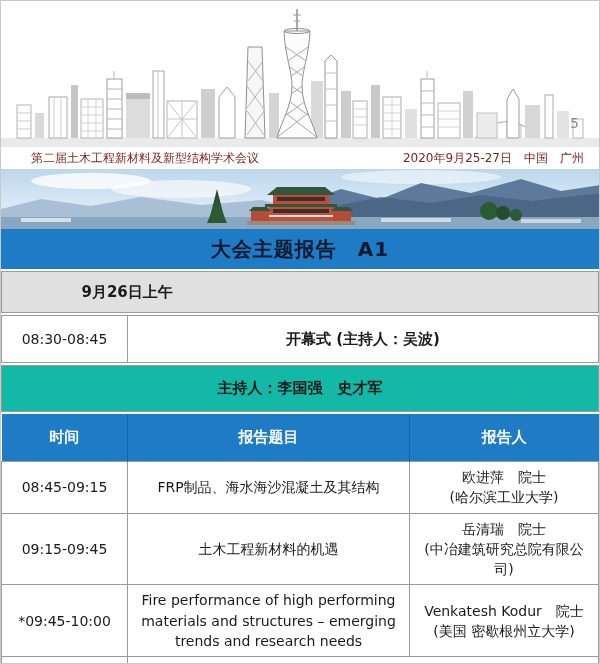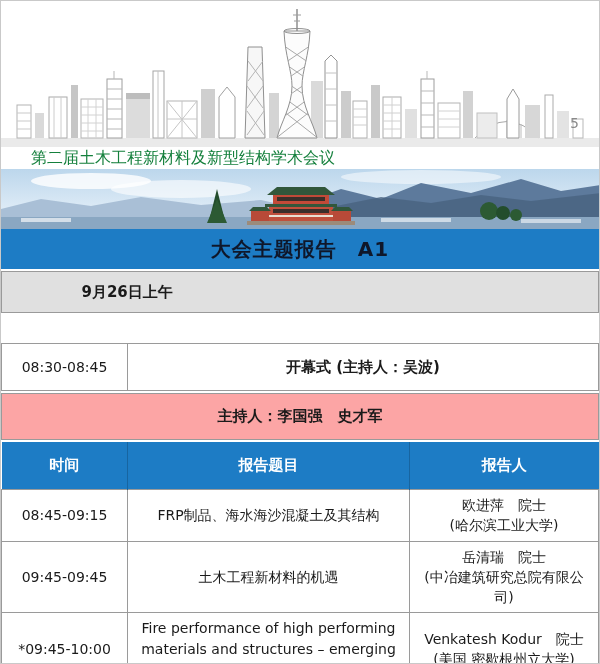"第二届土木工程新材料及新型结构学术会议" .masthead { color: #15803d -> #7f1d1d; font-size: 16px -> 12px }
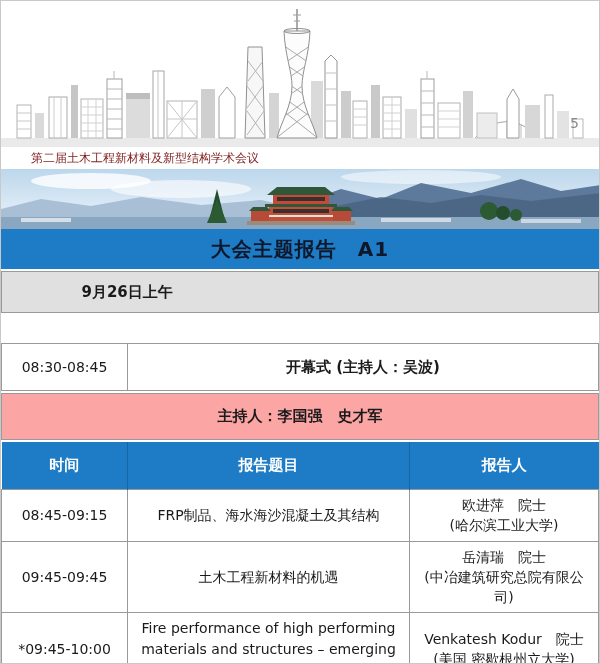"2020年9月25-27日 中国 广州" span { html: none -> <span>2020年9月25-27日 中国 广州</span> }
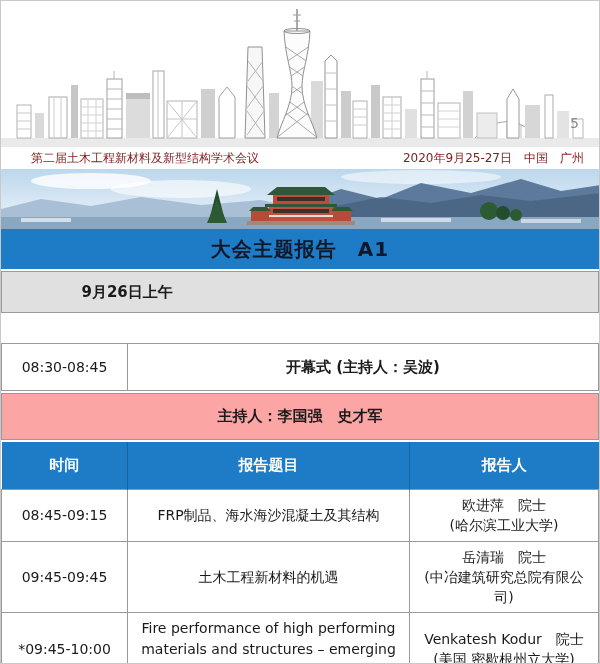"08:30-08:45" .opening-row { margin-top: 28px -> none }
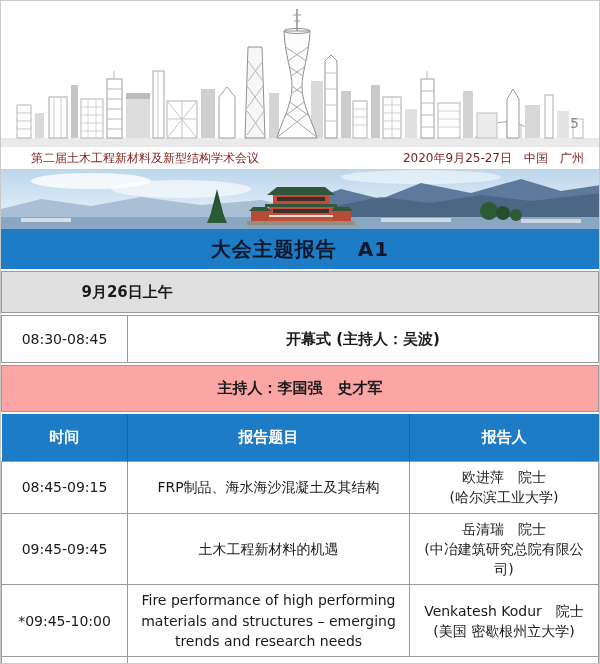"主持人：李国强 史才军" .chair-row { background: #fca5a5 -> #14b8a6 }
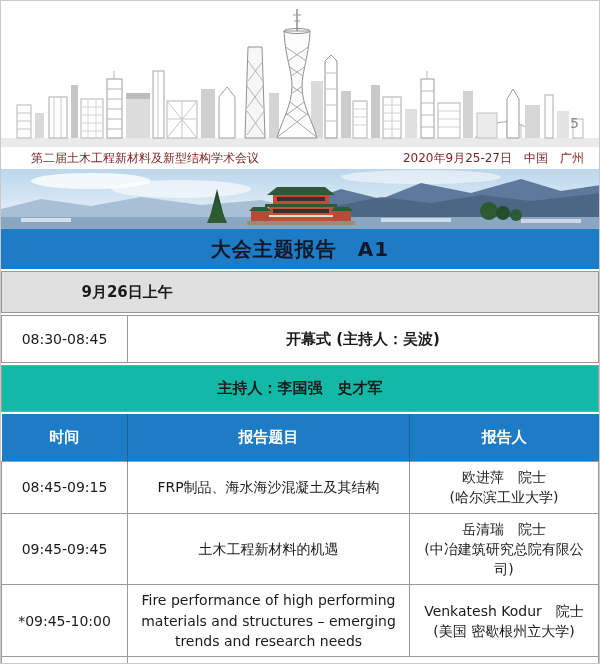"09:45-09:45" td { text: 09:45-09:45 -> 09:15-09:45 }
